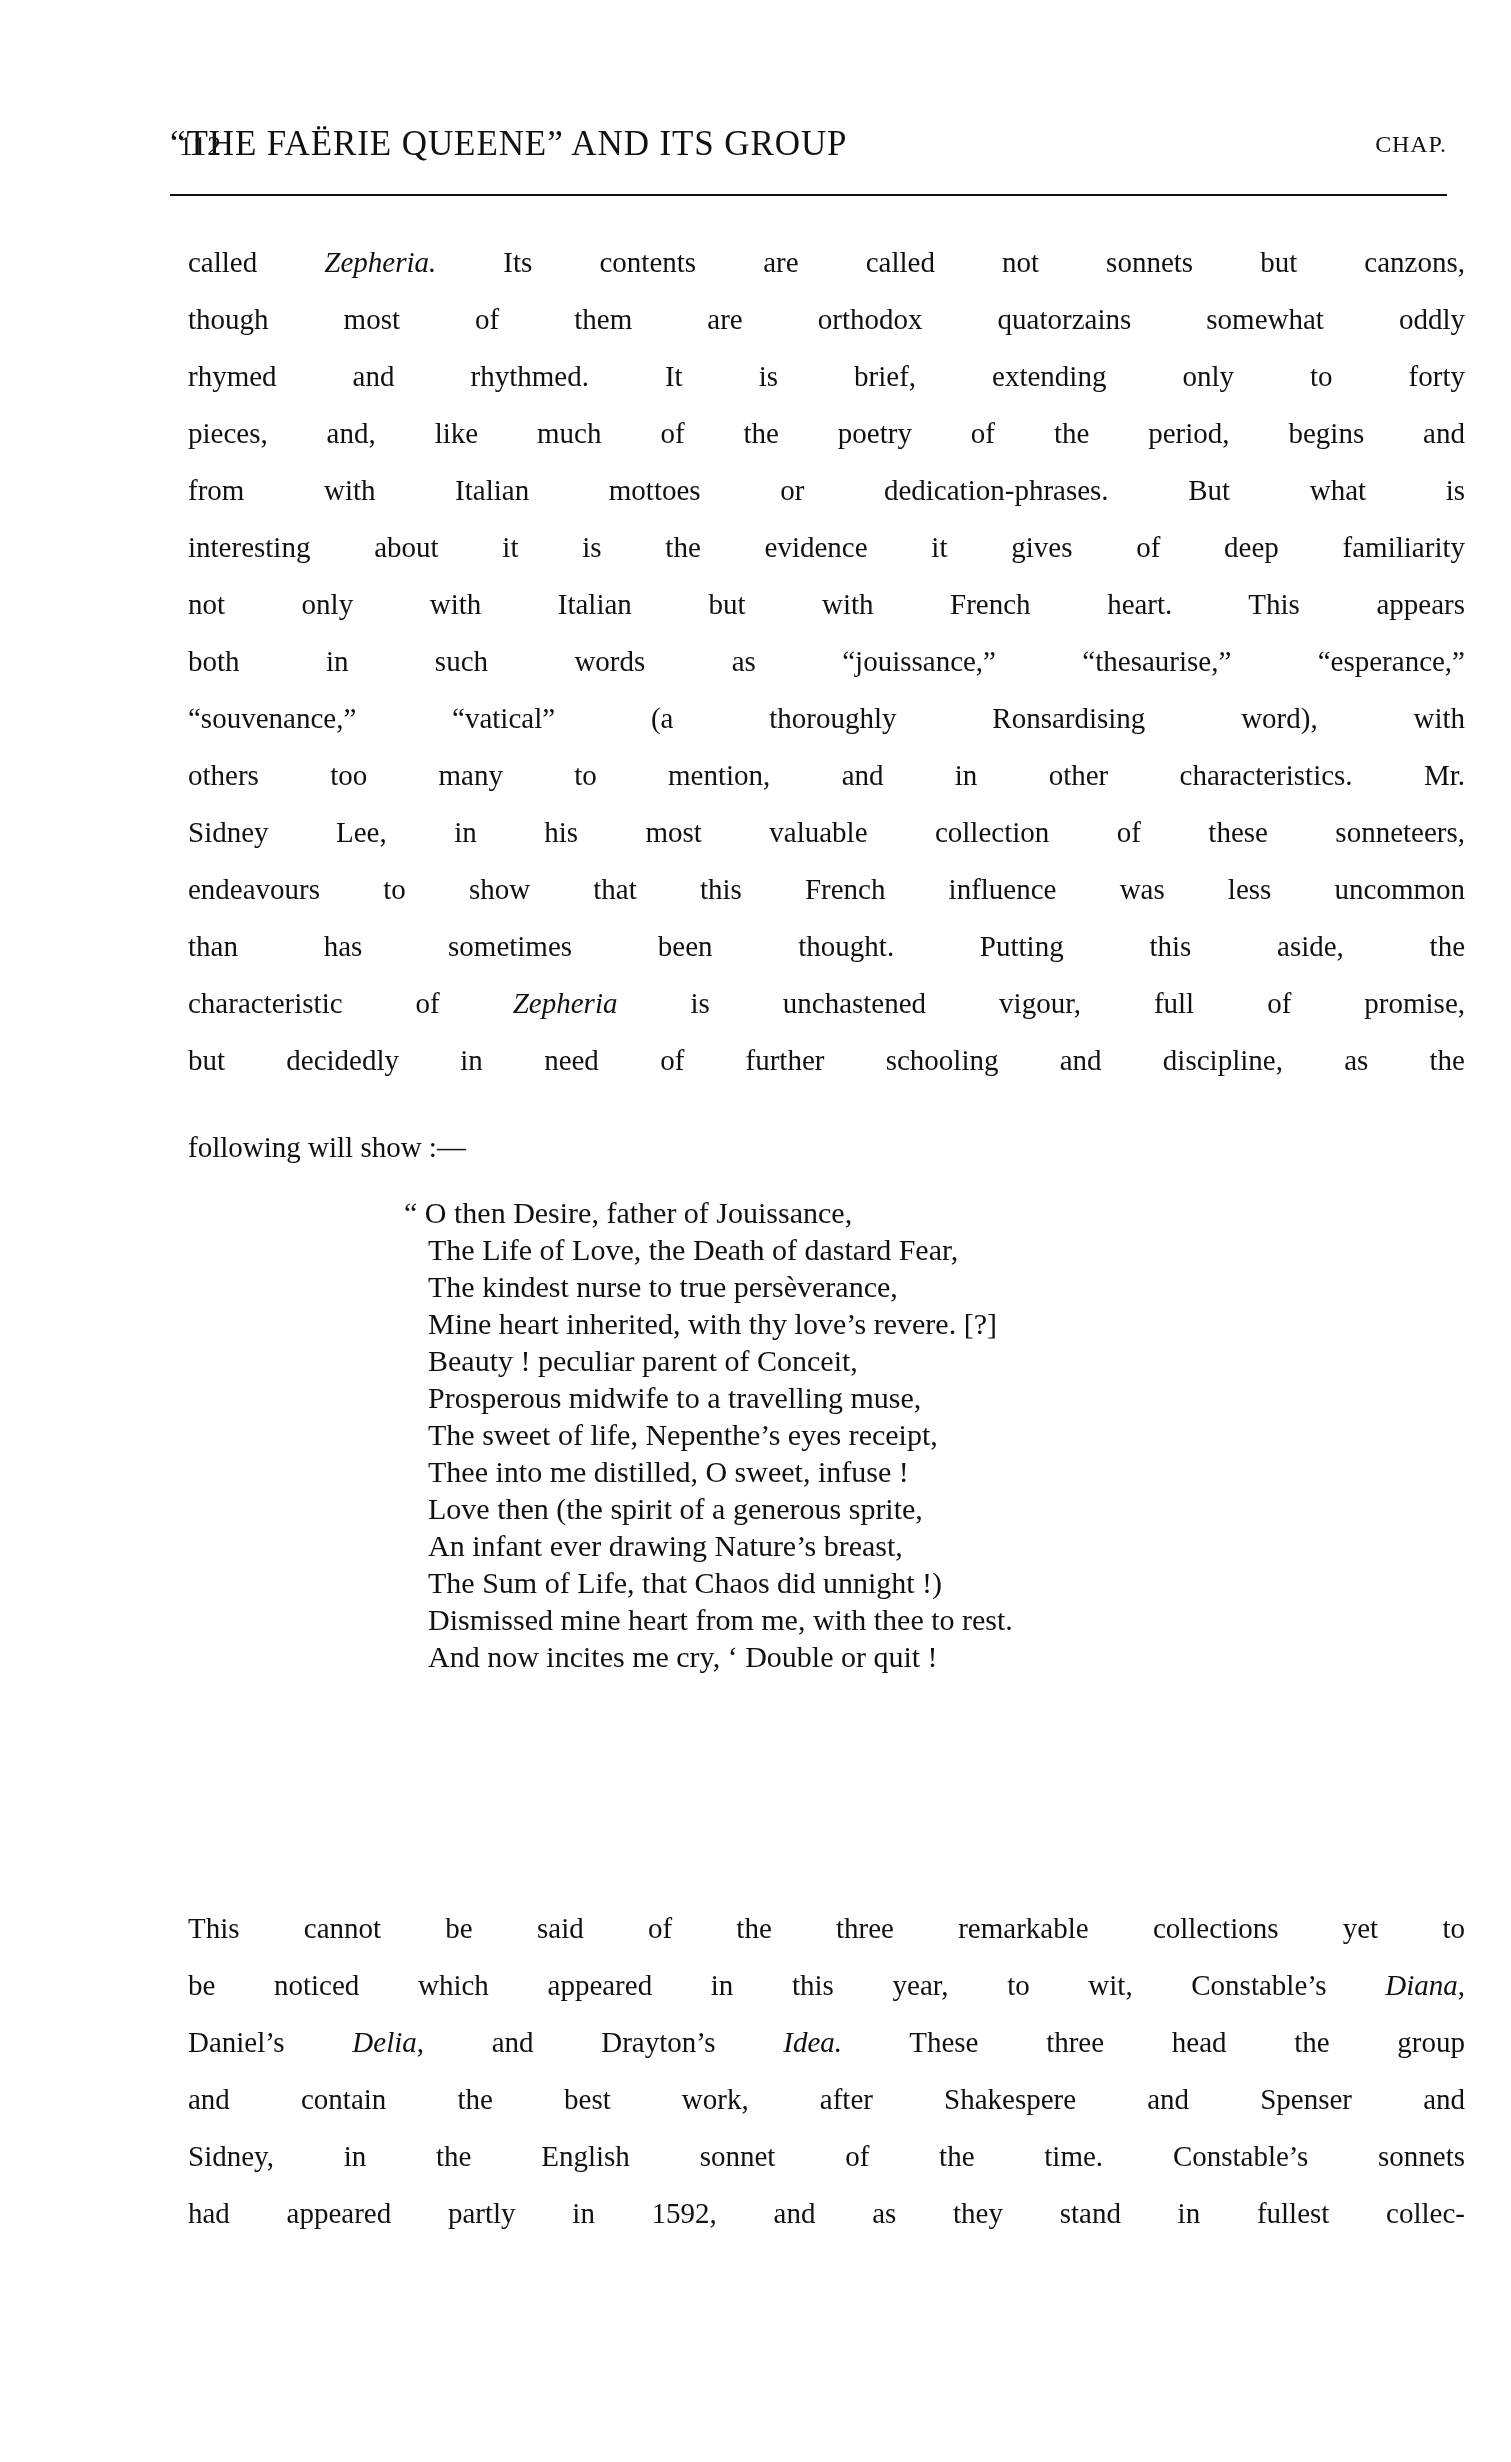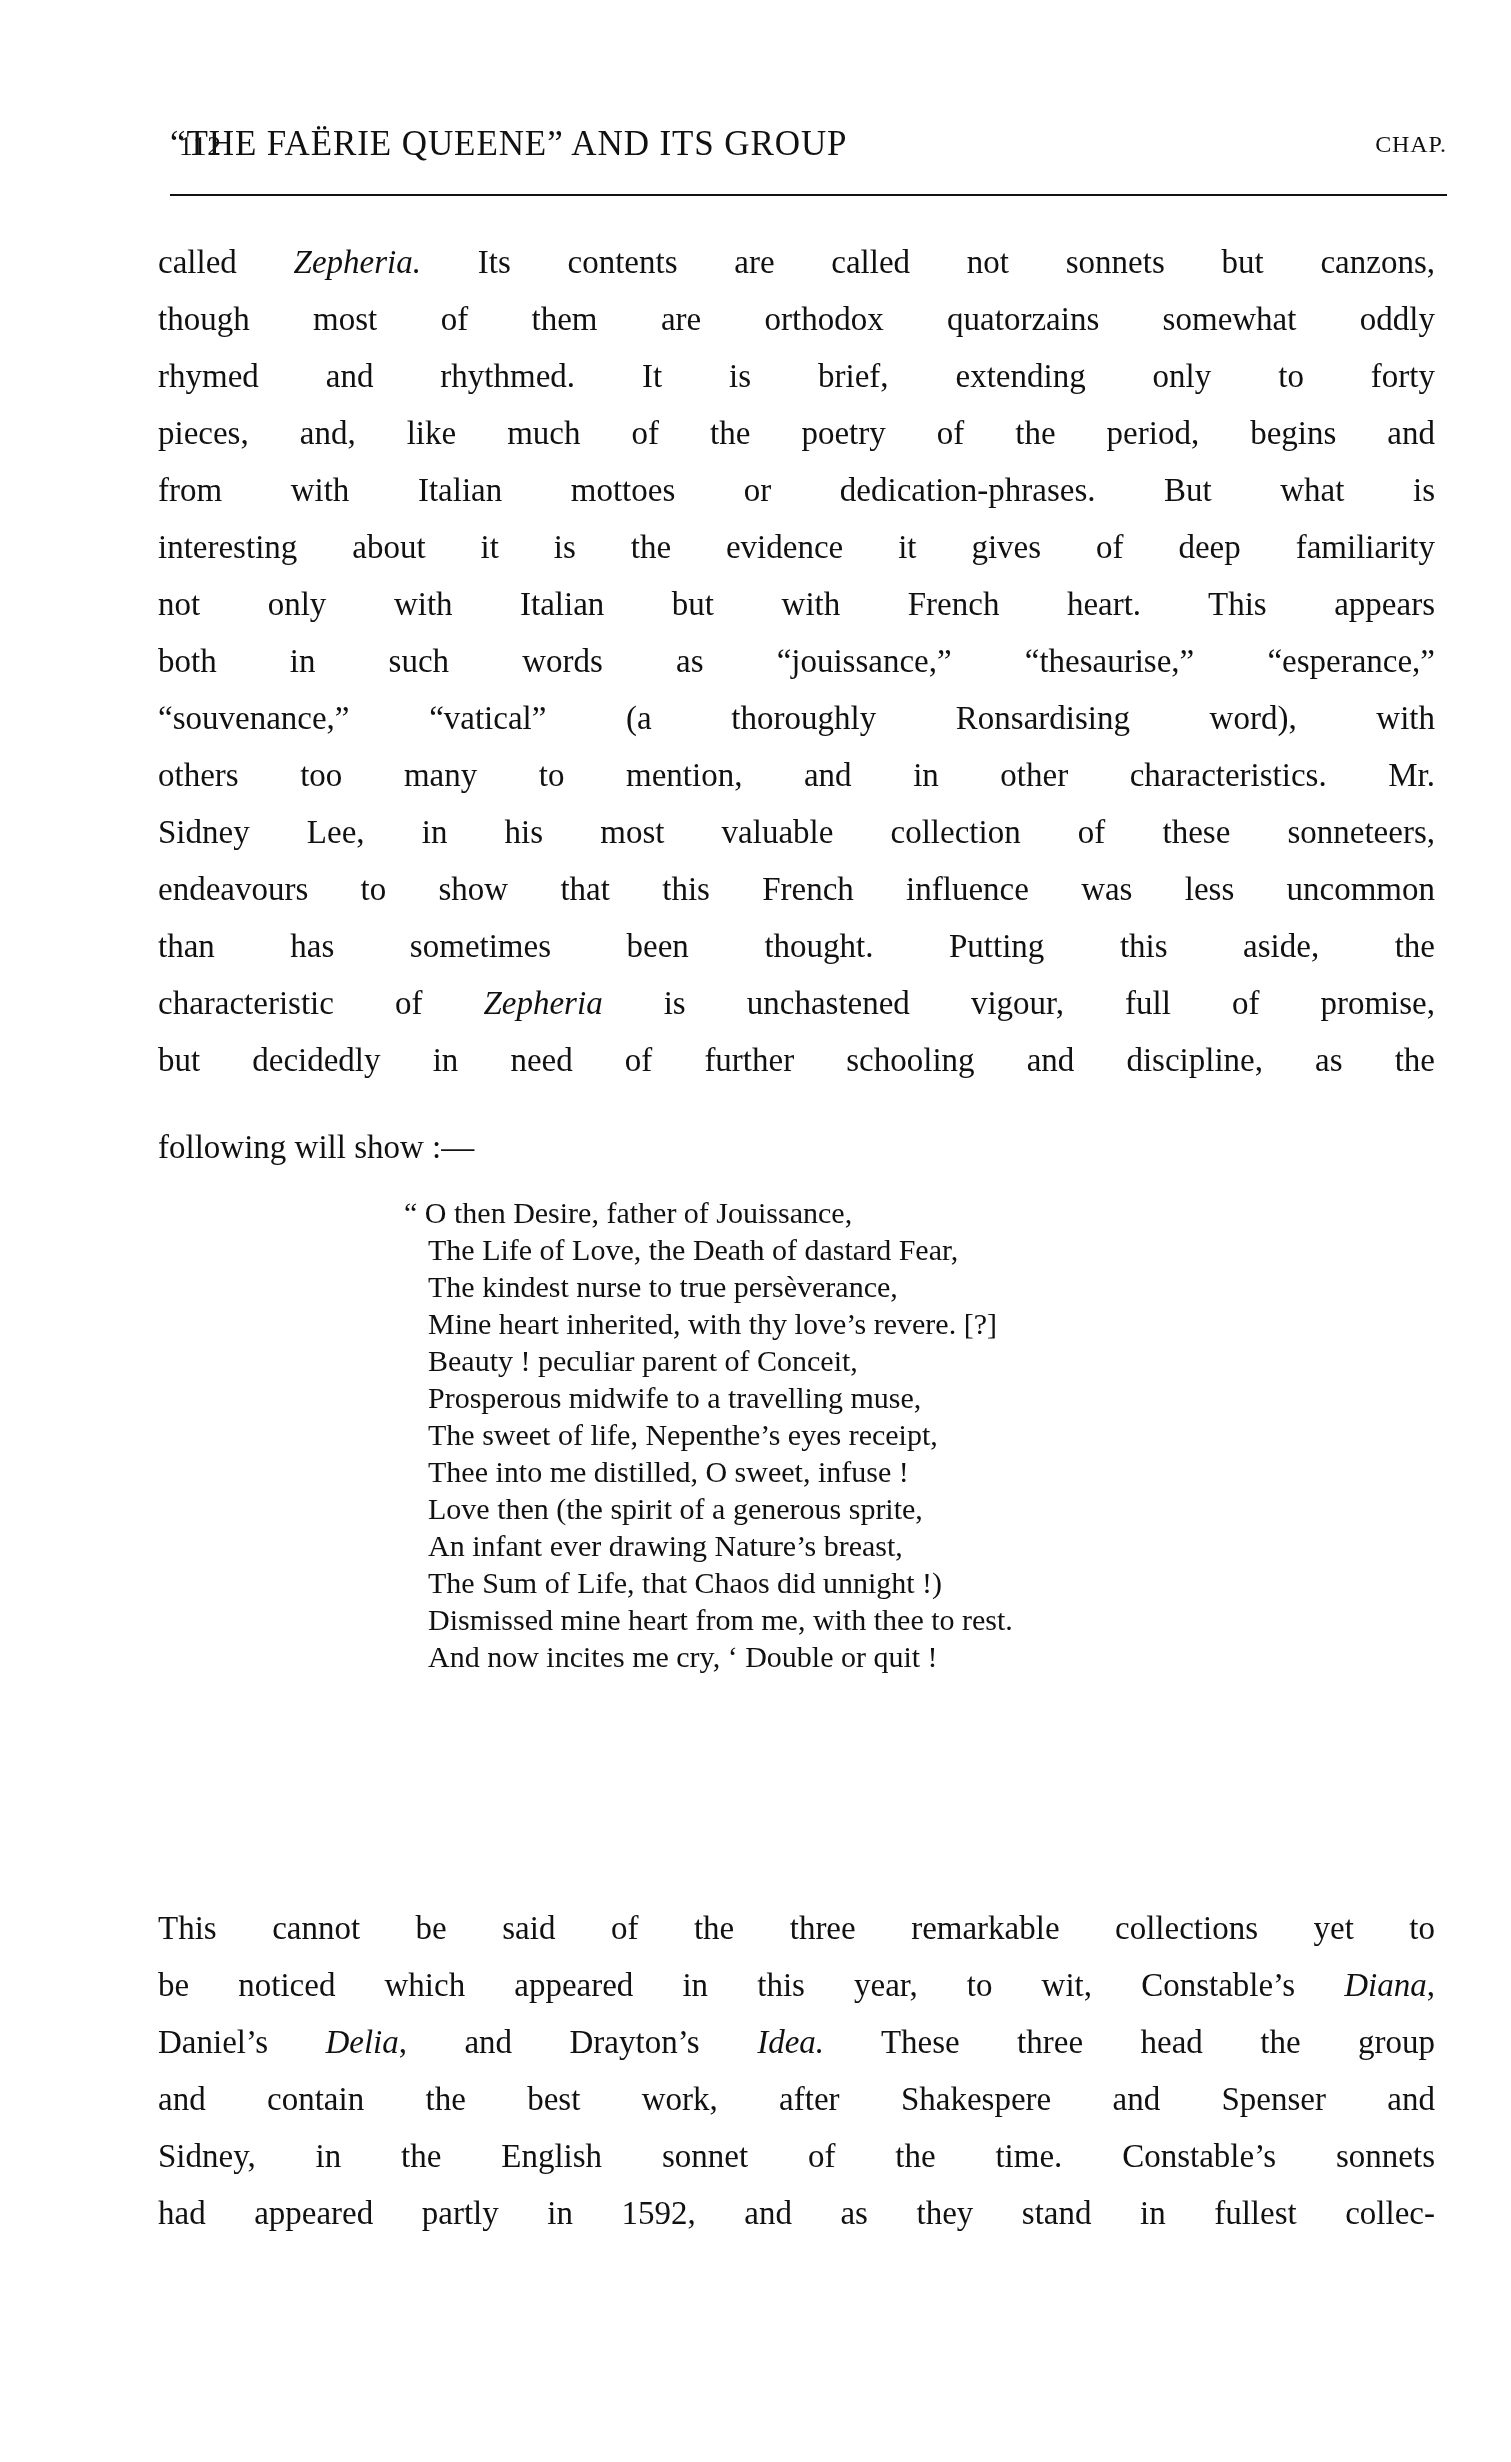"called Zepheria. Its contents are" .body-text { font-size: 33px -> 29px; left: 158px -> 188px }
